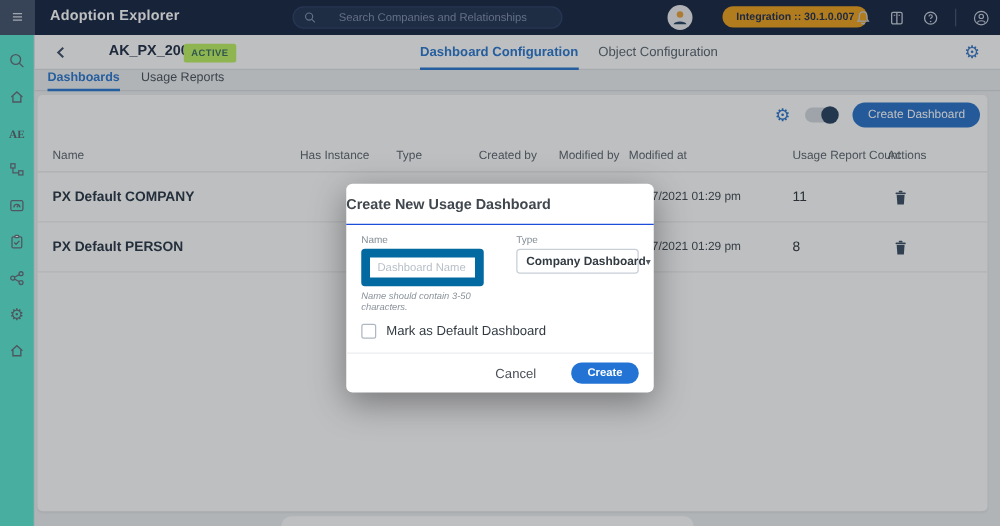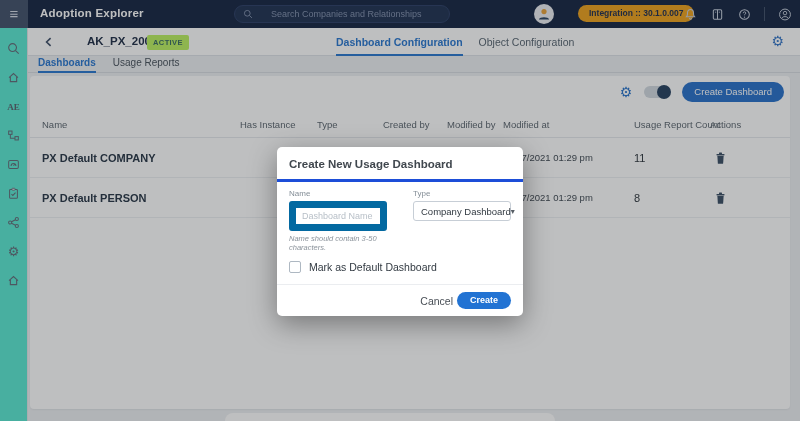"Create New Usage Dashboard" .modal-header { border-bottom: 3px solid #1d4ed8 -> 1px solid #1d4ed8; padding: 7px 12px -> 7px 0 }
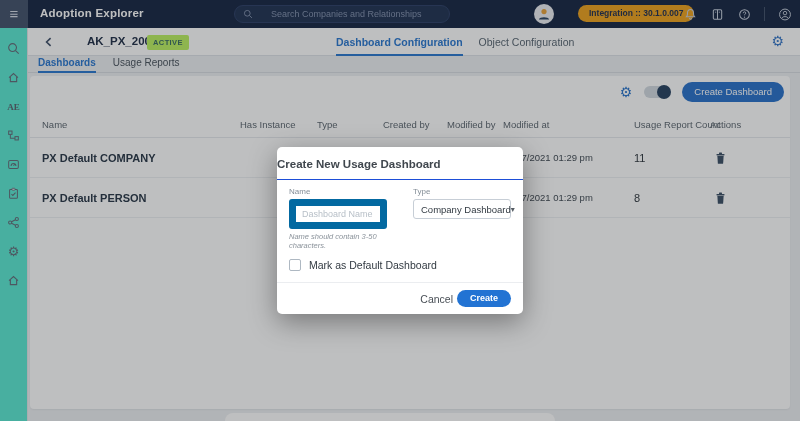"Company Dashboard" .type-select .val { font-weight: normal -> bold }
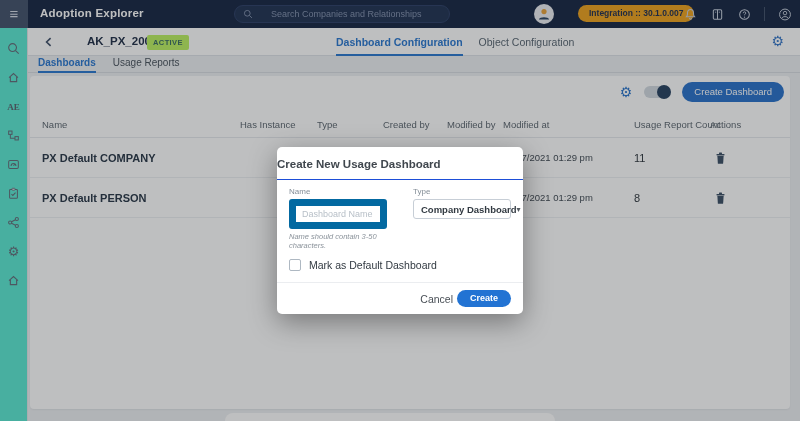"Cancel" .modal-footer { gap: 4px -> 28px }
